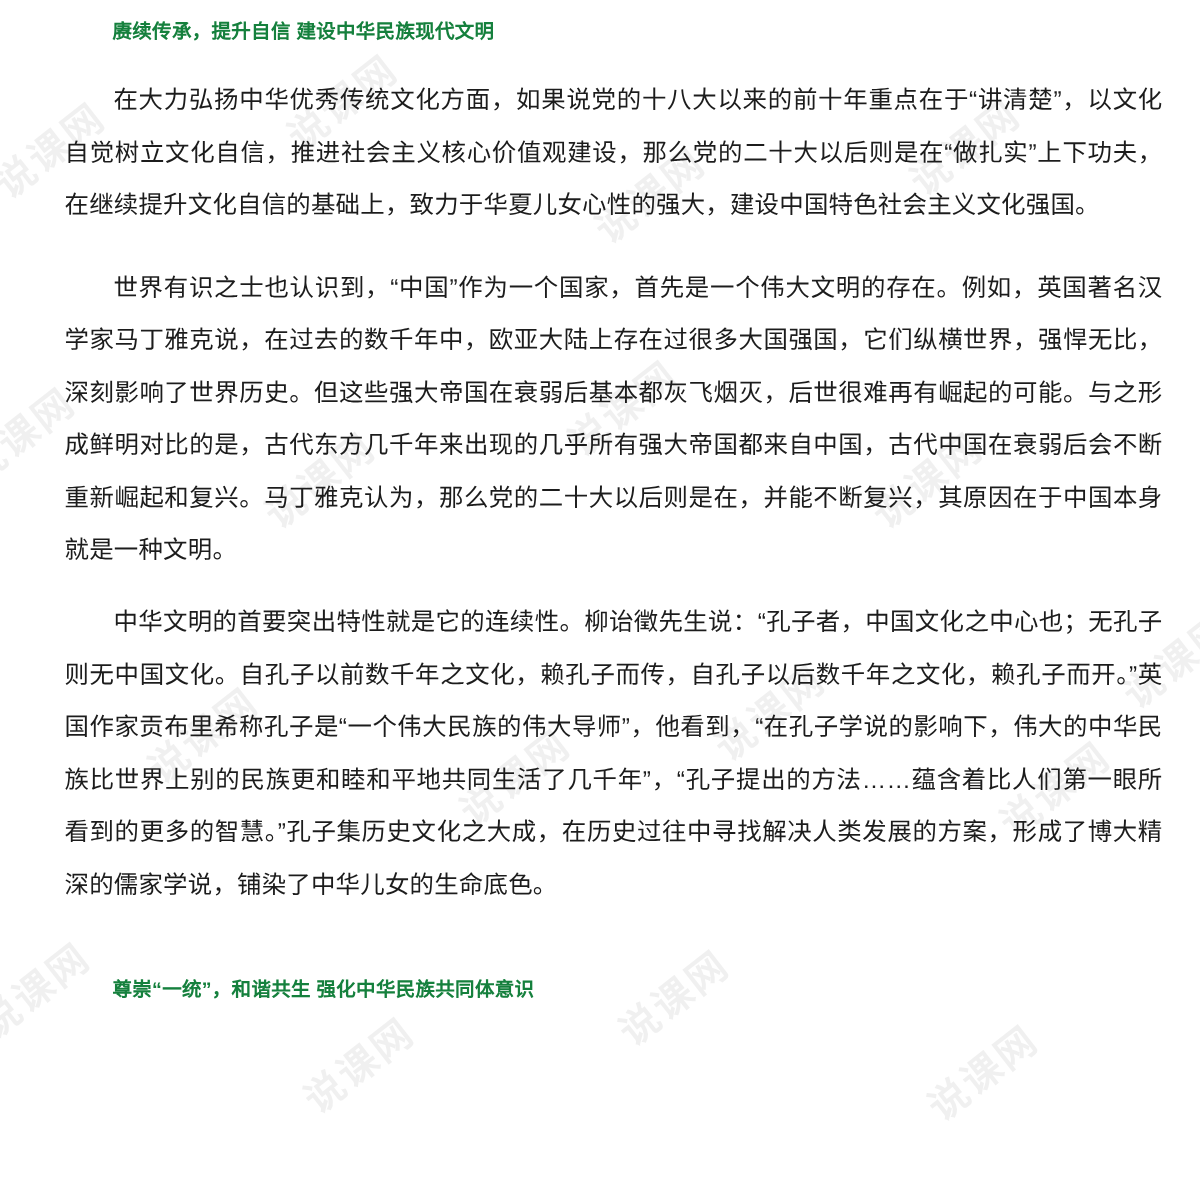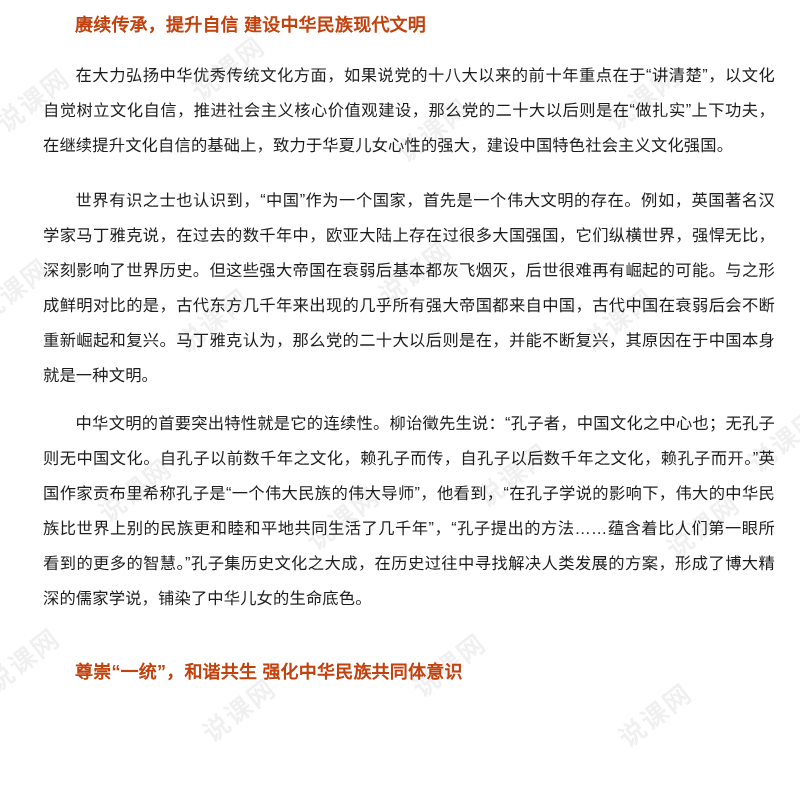"赓续传承，提升自信 建设中华民族现代文明" .doc-heading { color: #c2410c -> #15803d; font-size: 18px -> 13px }
